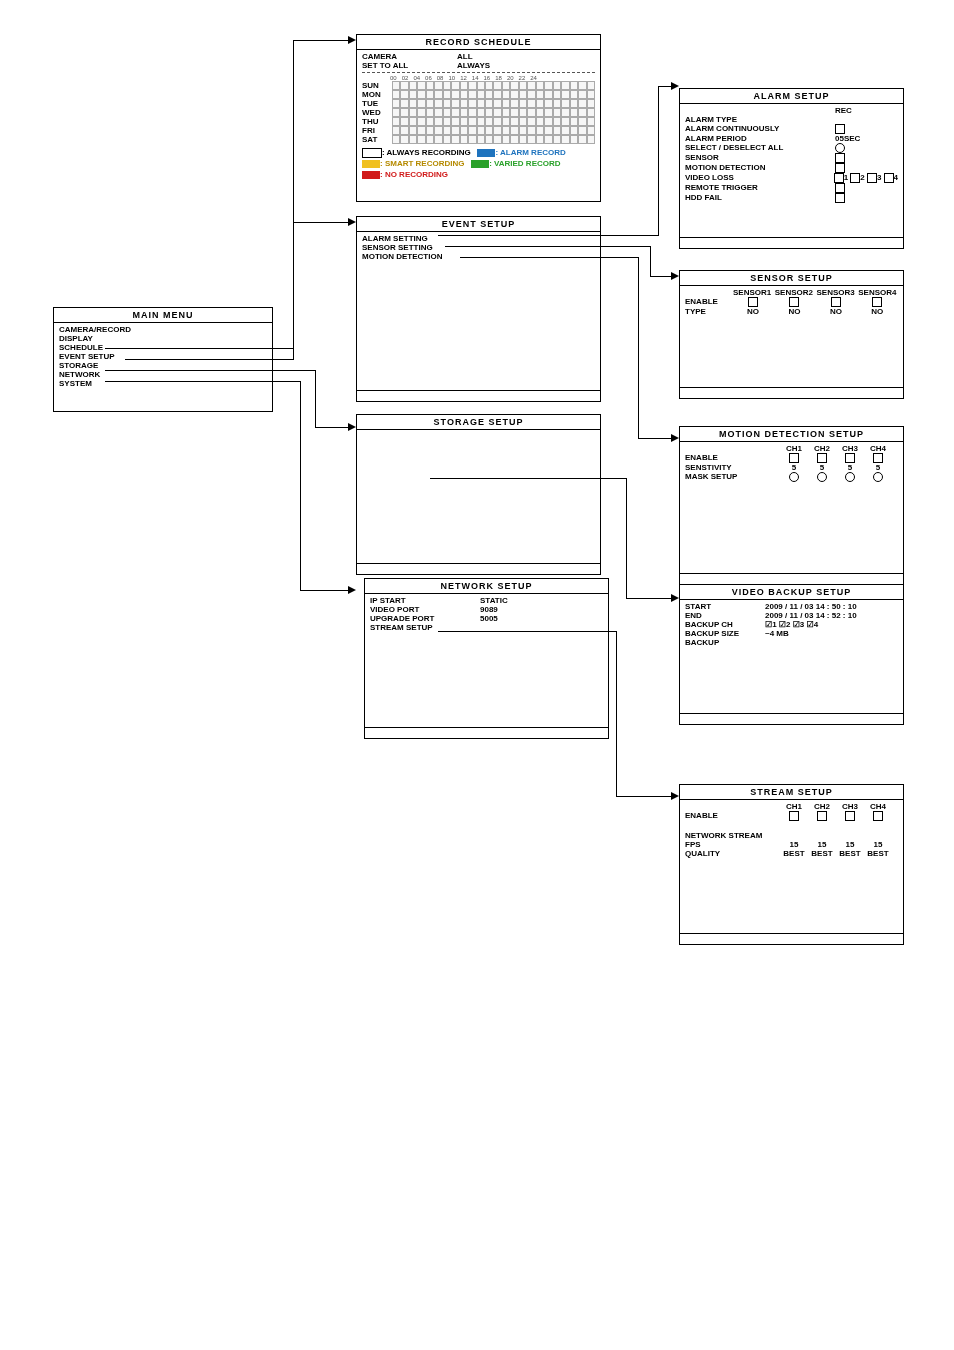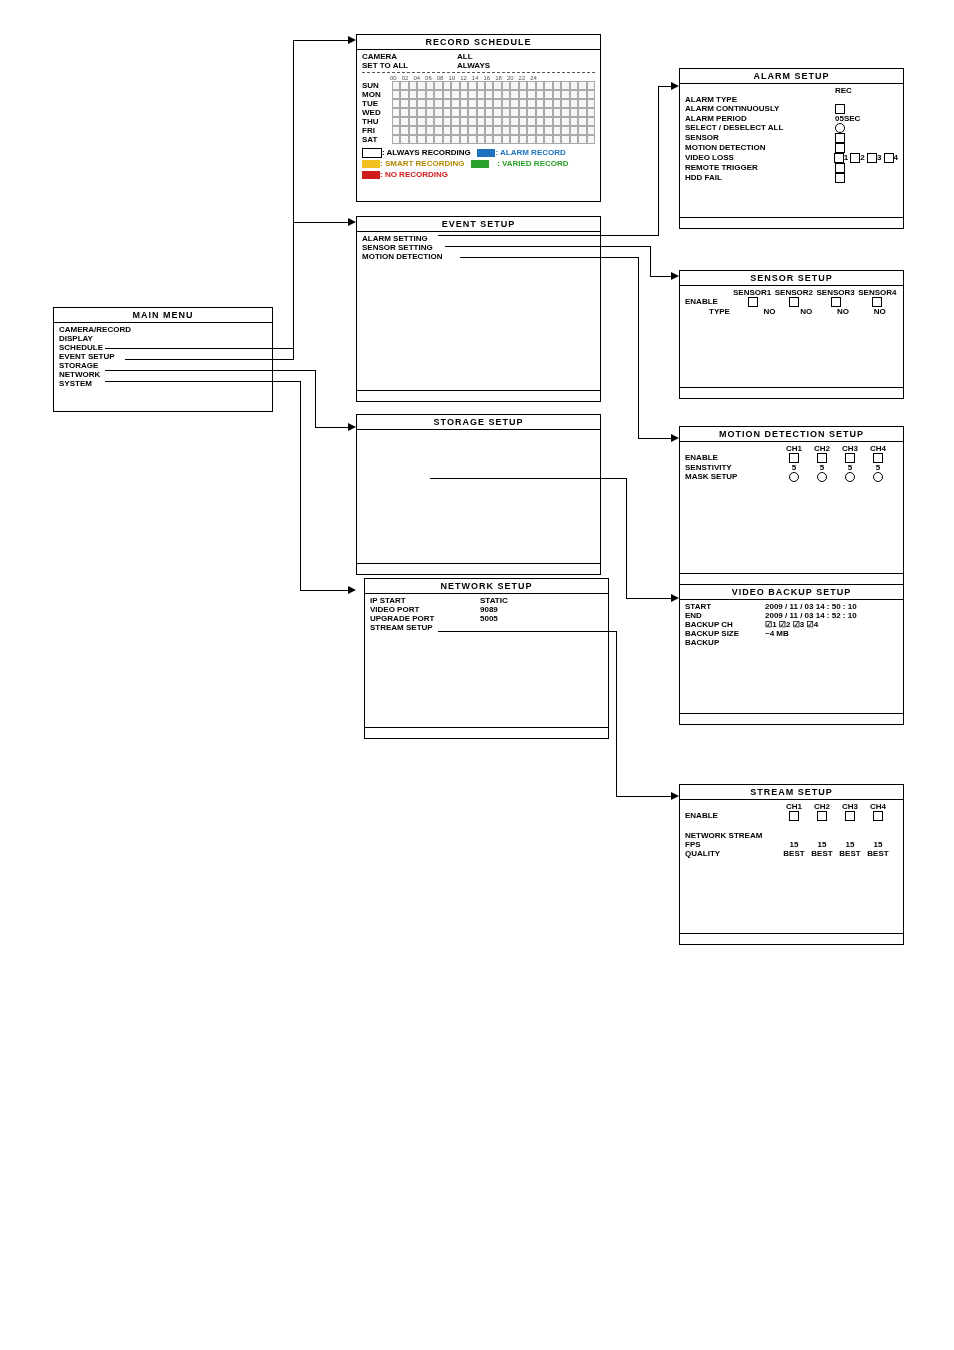"ALARM SETUP" div.box { top: 68px -> 88px }
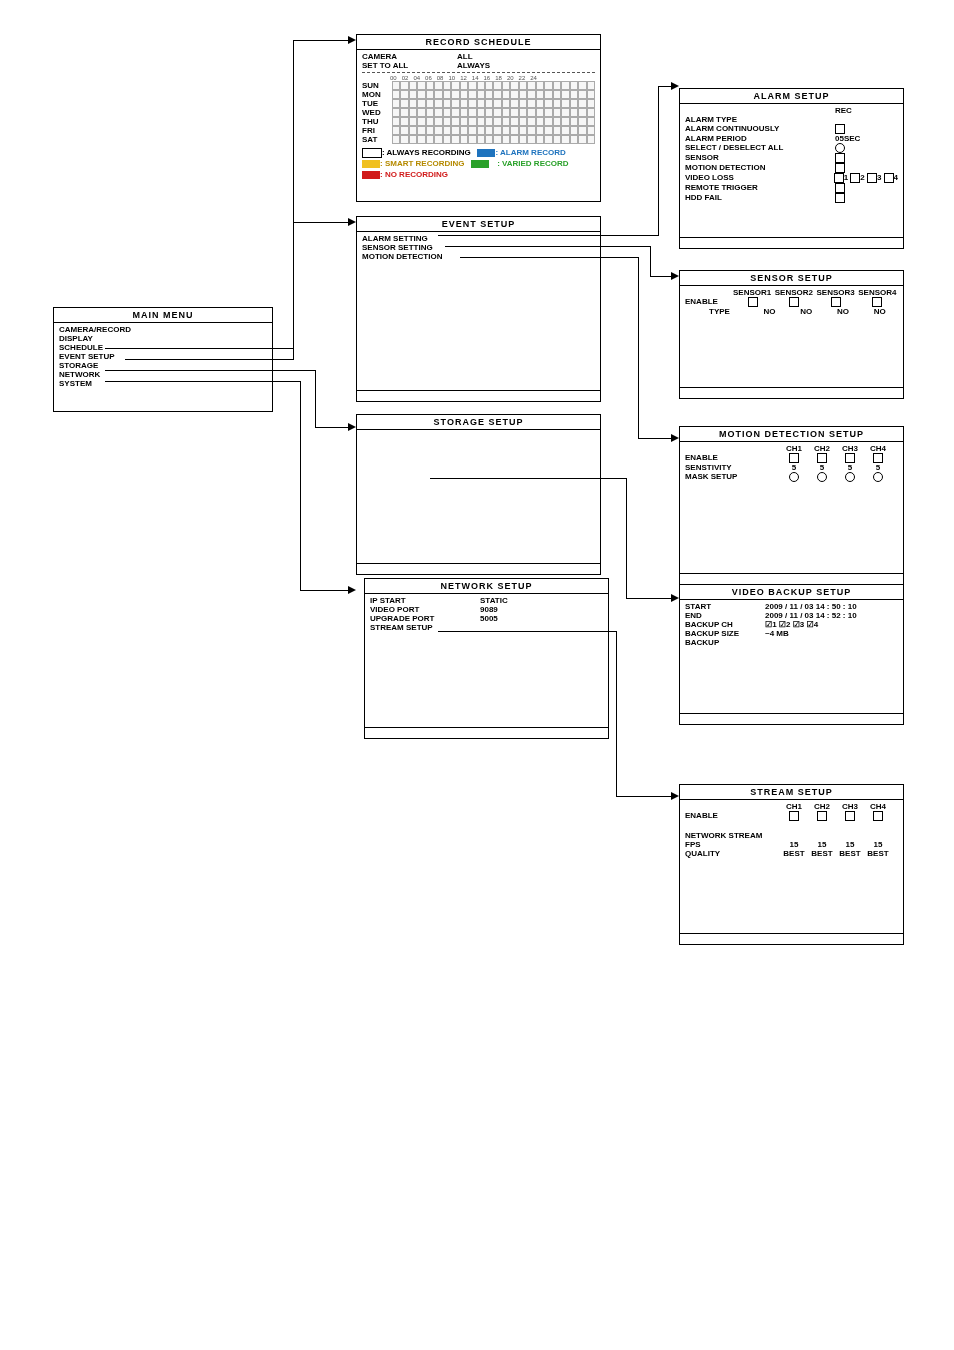": VARIED RECORD" .t-green { padding-left: 8px -> none }
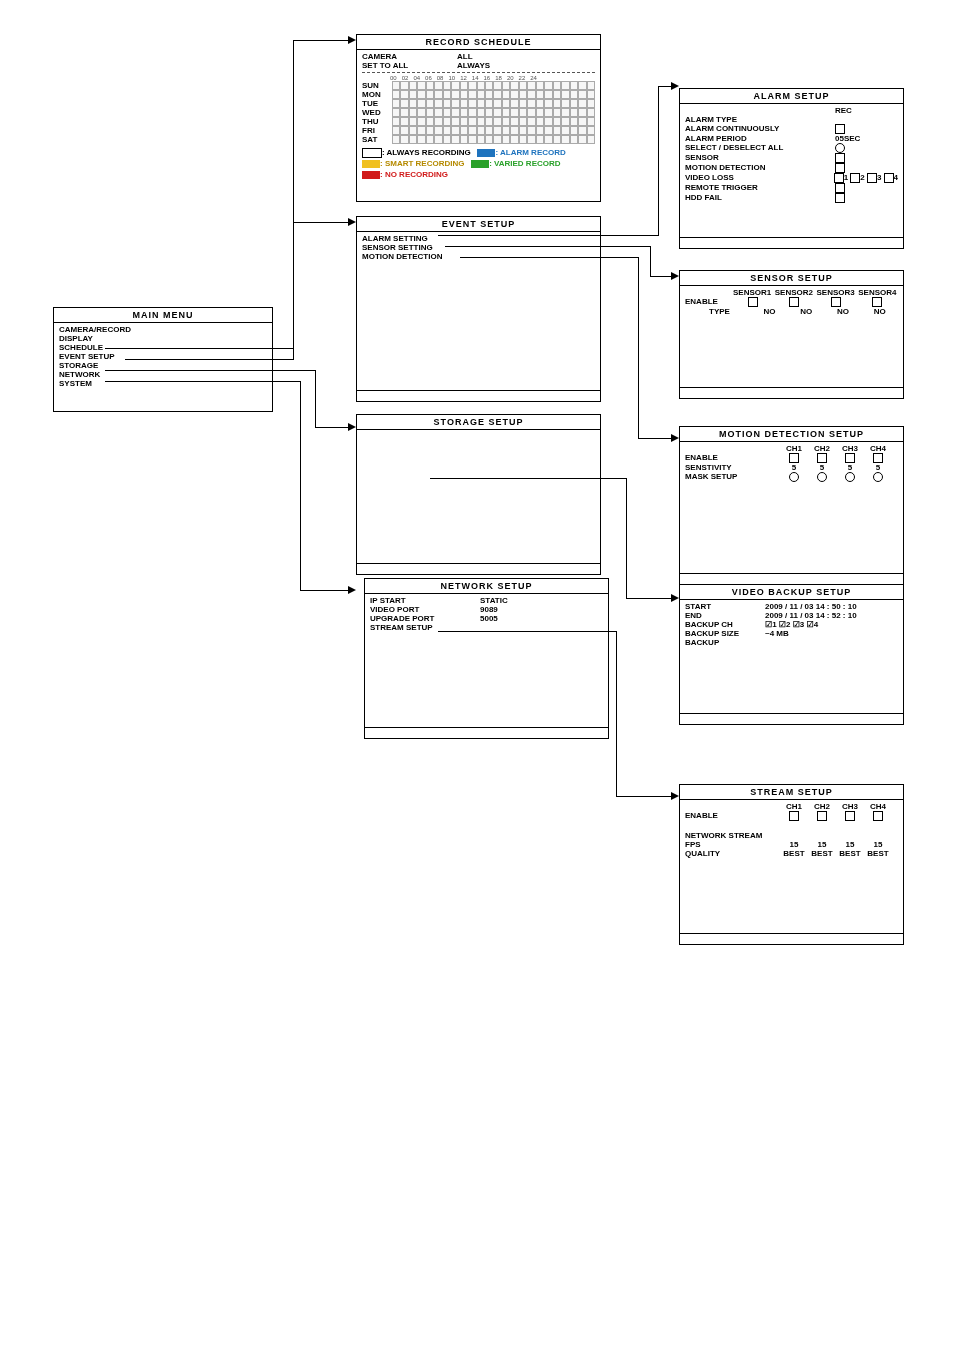"TYPE" div.lbl { margin-left: 24px -> none }
